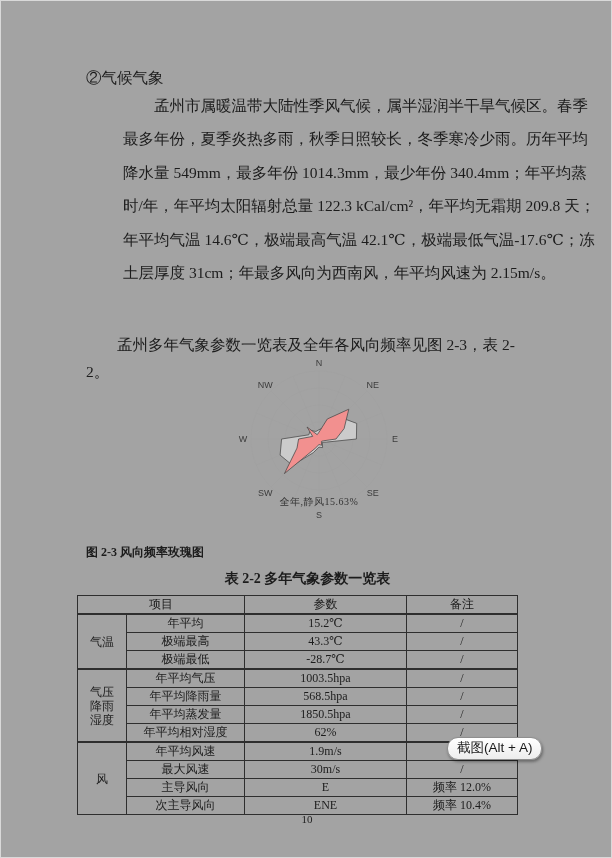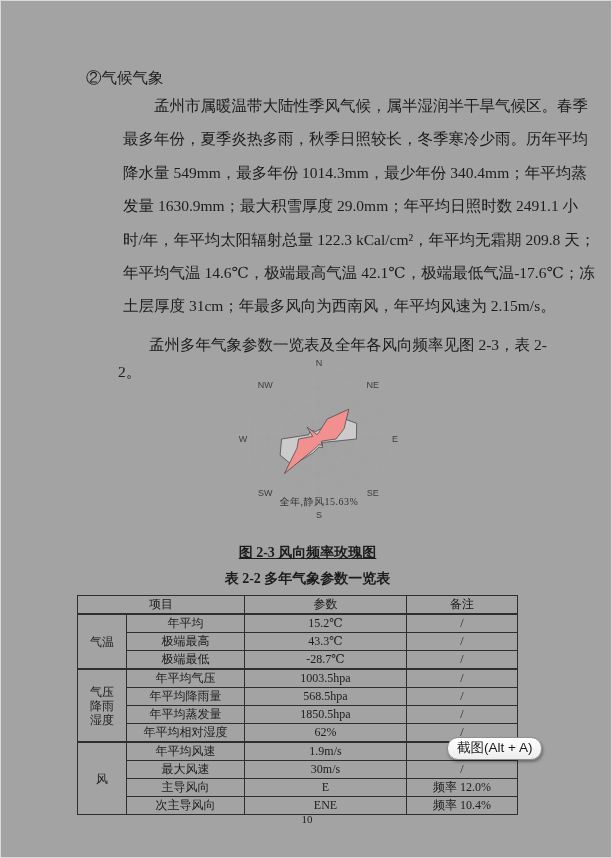"发量 1630.9mm；最大积雪厚度 29.0mm；年平均日照时数 2491.1" div.line { html: <div>发量 1630.9mm；最大积雪厚度 29.0mm；年平均日照时数 2491.1 小</div> -> none }
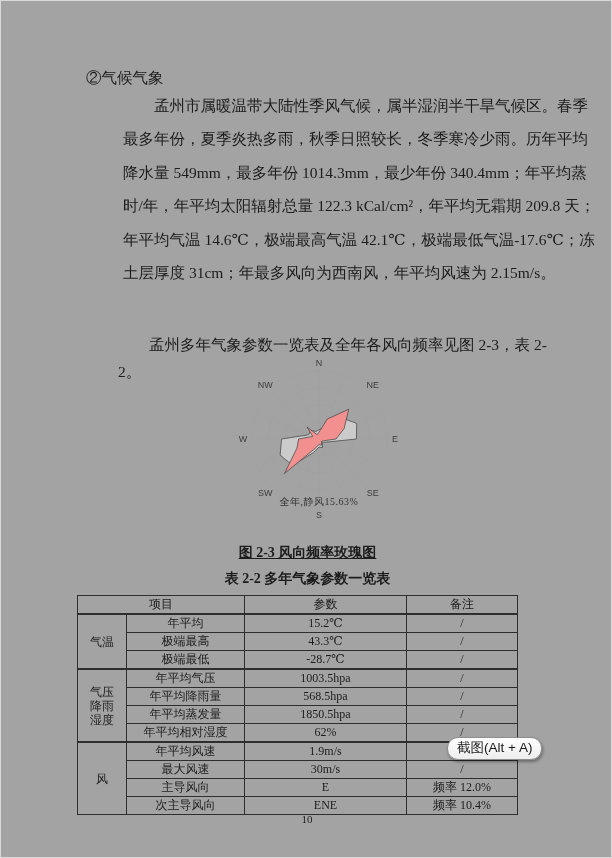"孟州多年气象参数一览表及全年各风向频率见图 2-3，表 2-2。" .para2 { margin-left: 32px -> none }
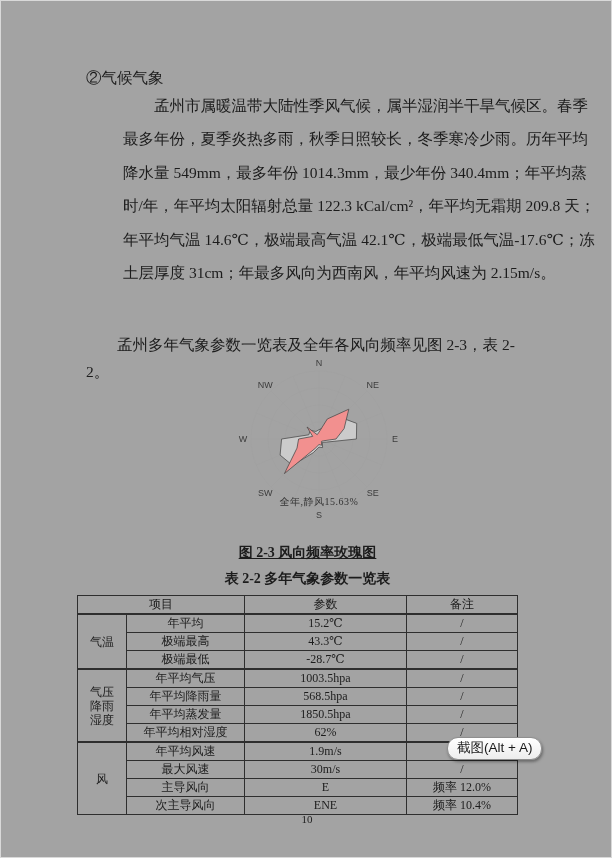"图 2-3 风向频率玫瑰图" .fig-caption { font-size: 14px -> 12px; text-align: center -> left; text-decoration: underline -> none }
